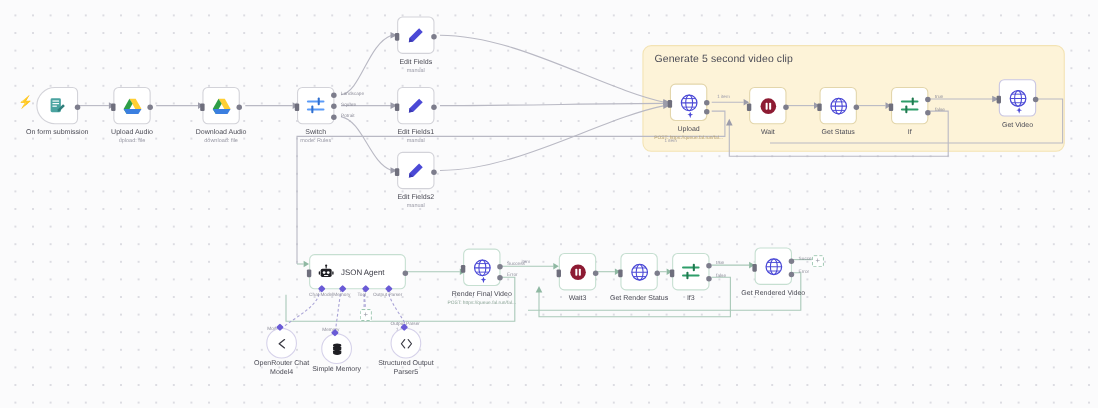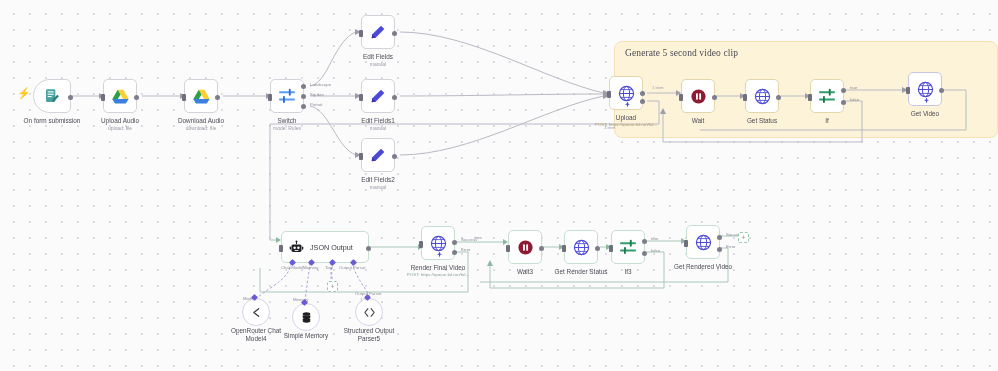"Generate 5 second video clip" div.group { font-family: Liberation Serif, serif -> none; left: 614px -> 584px }
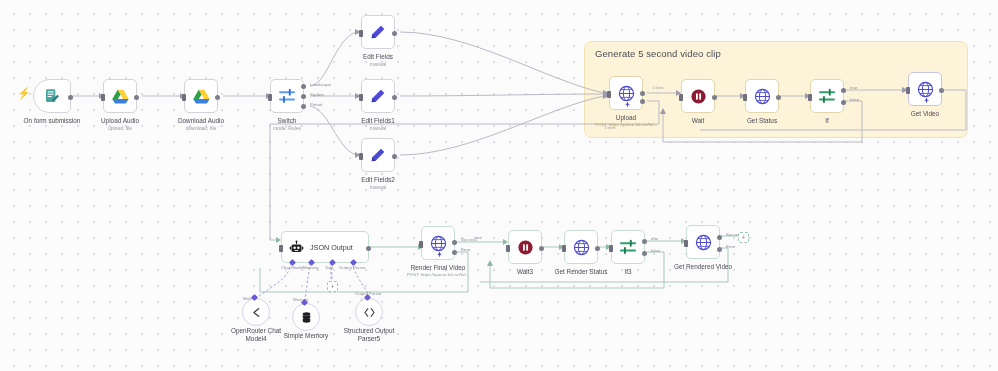"JSON Output" span { text: Output -> Agent }
